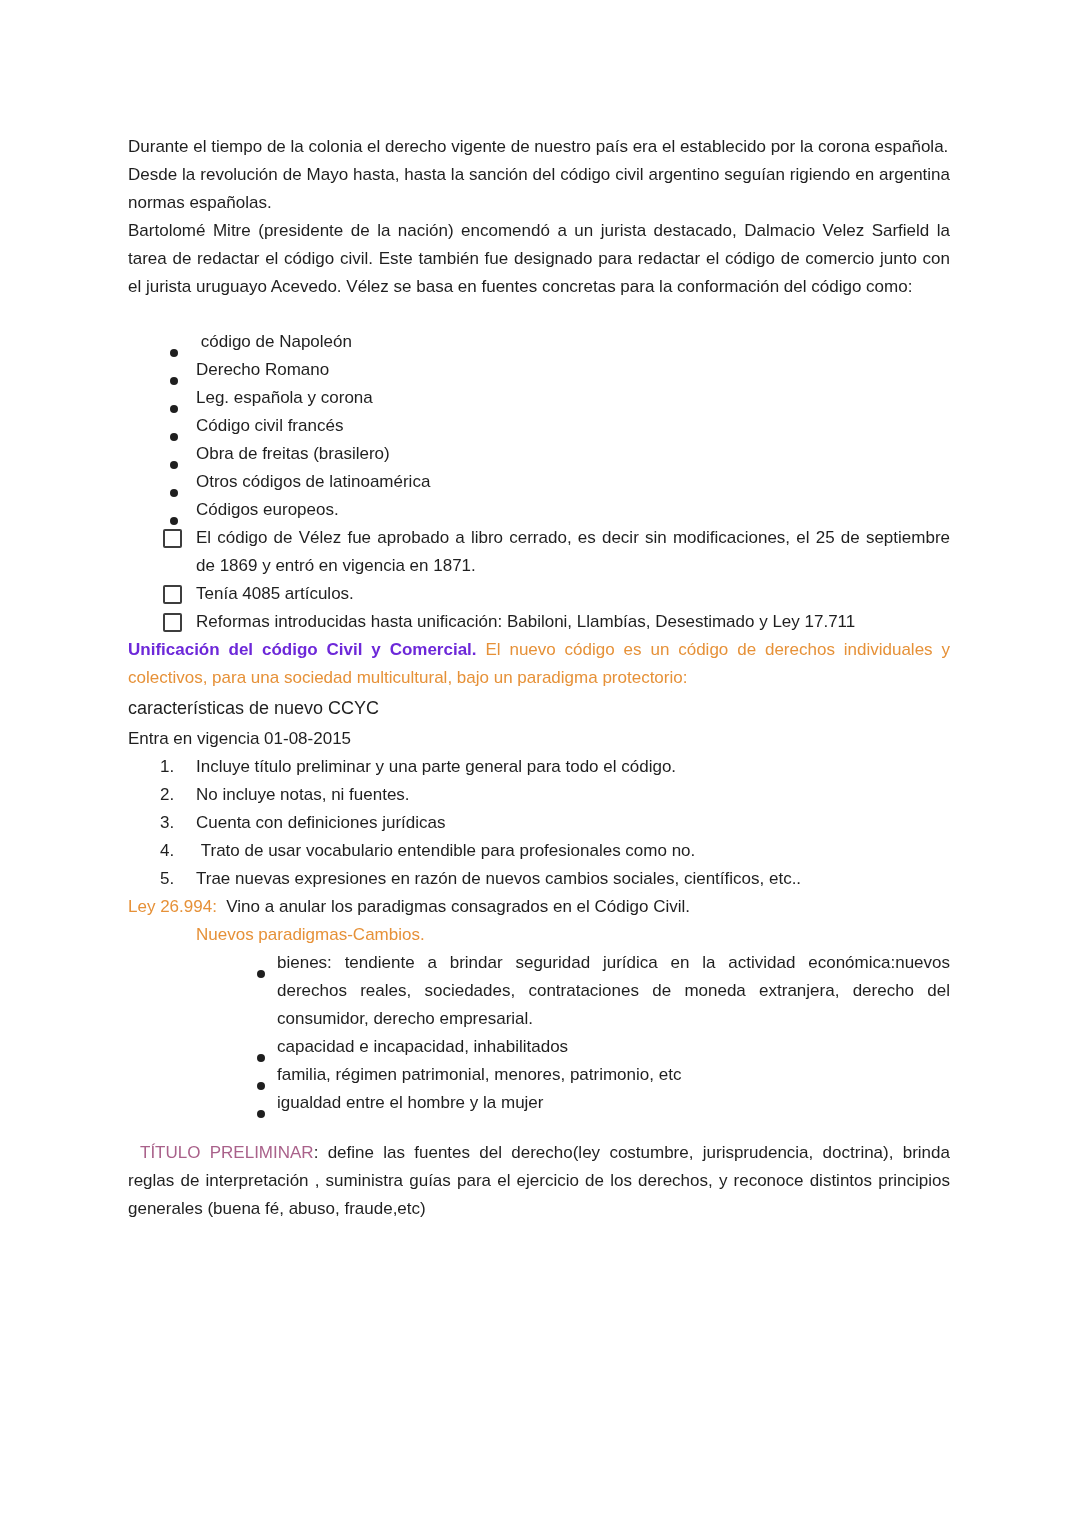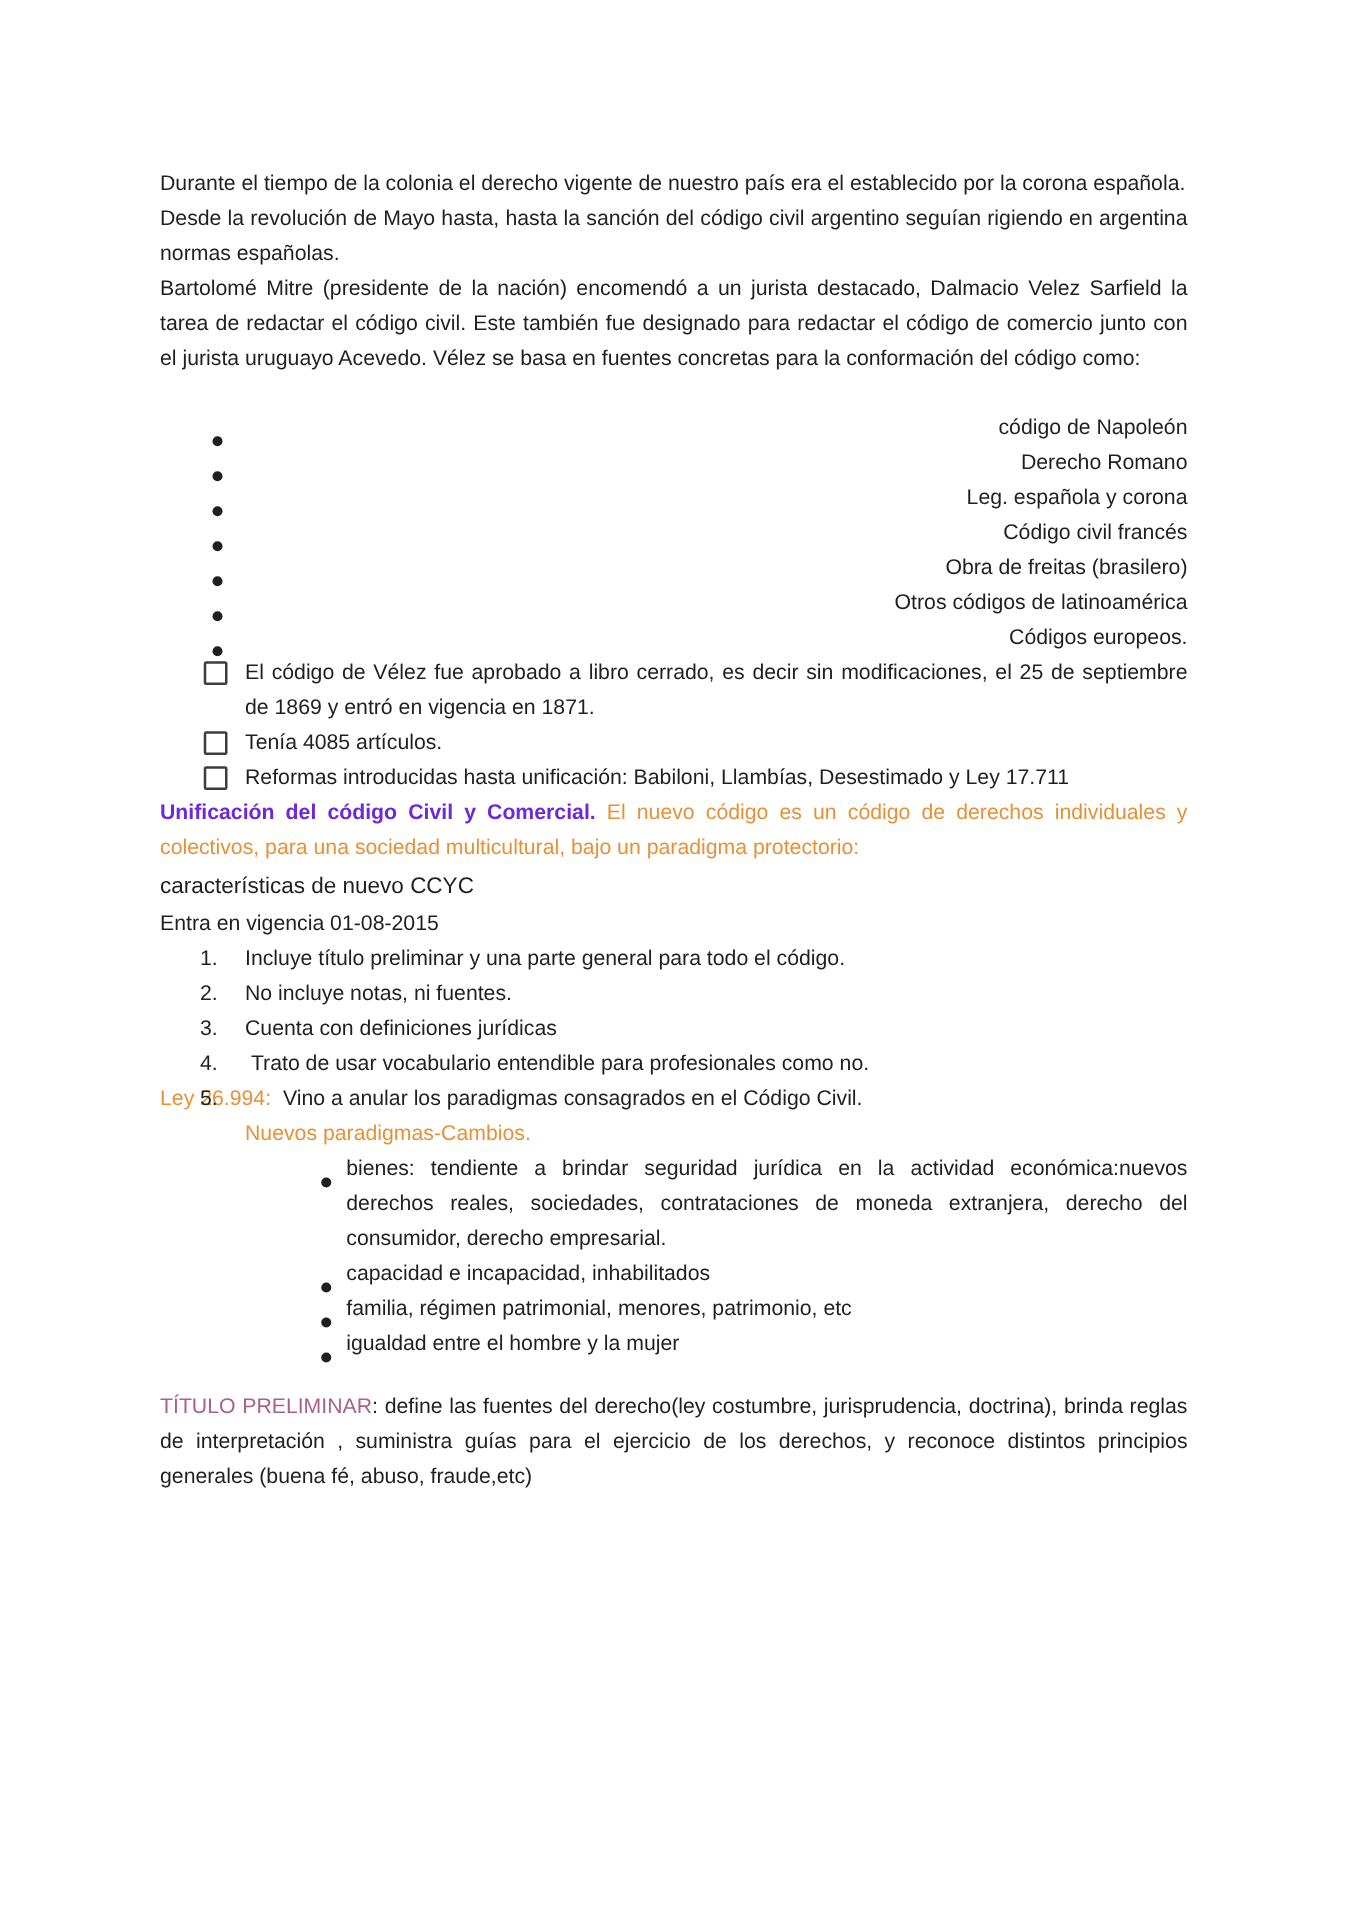"código de Napoleón" .li1 { text-align: right -> none }
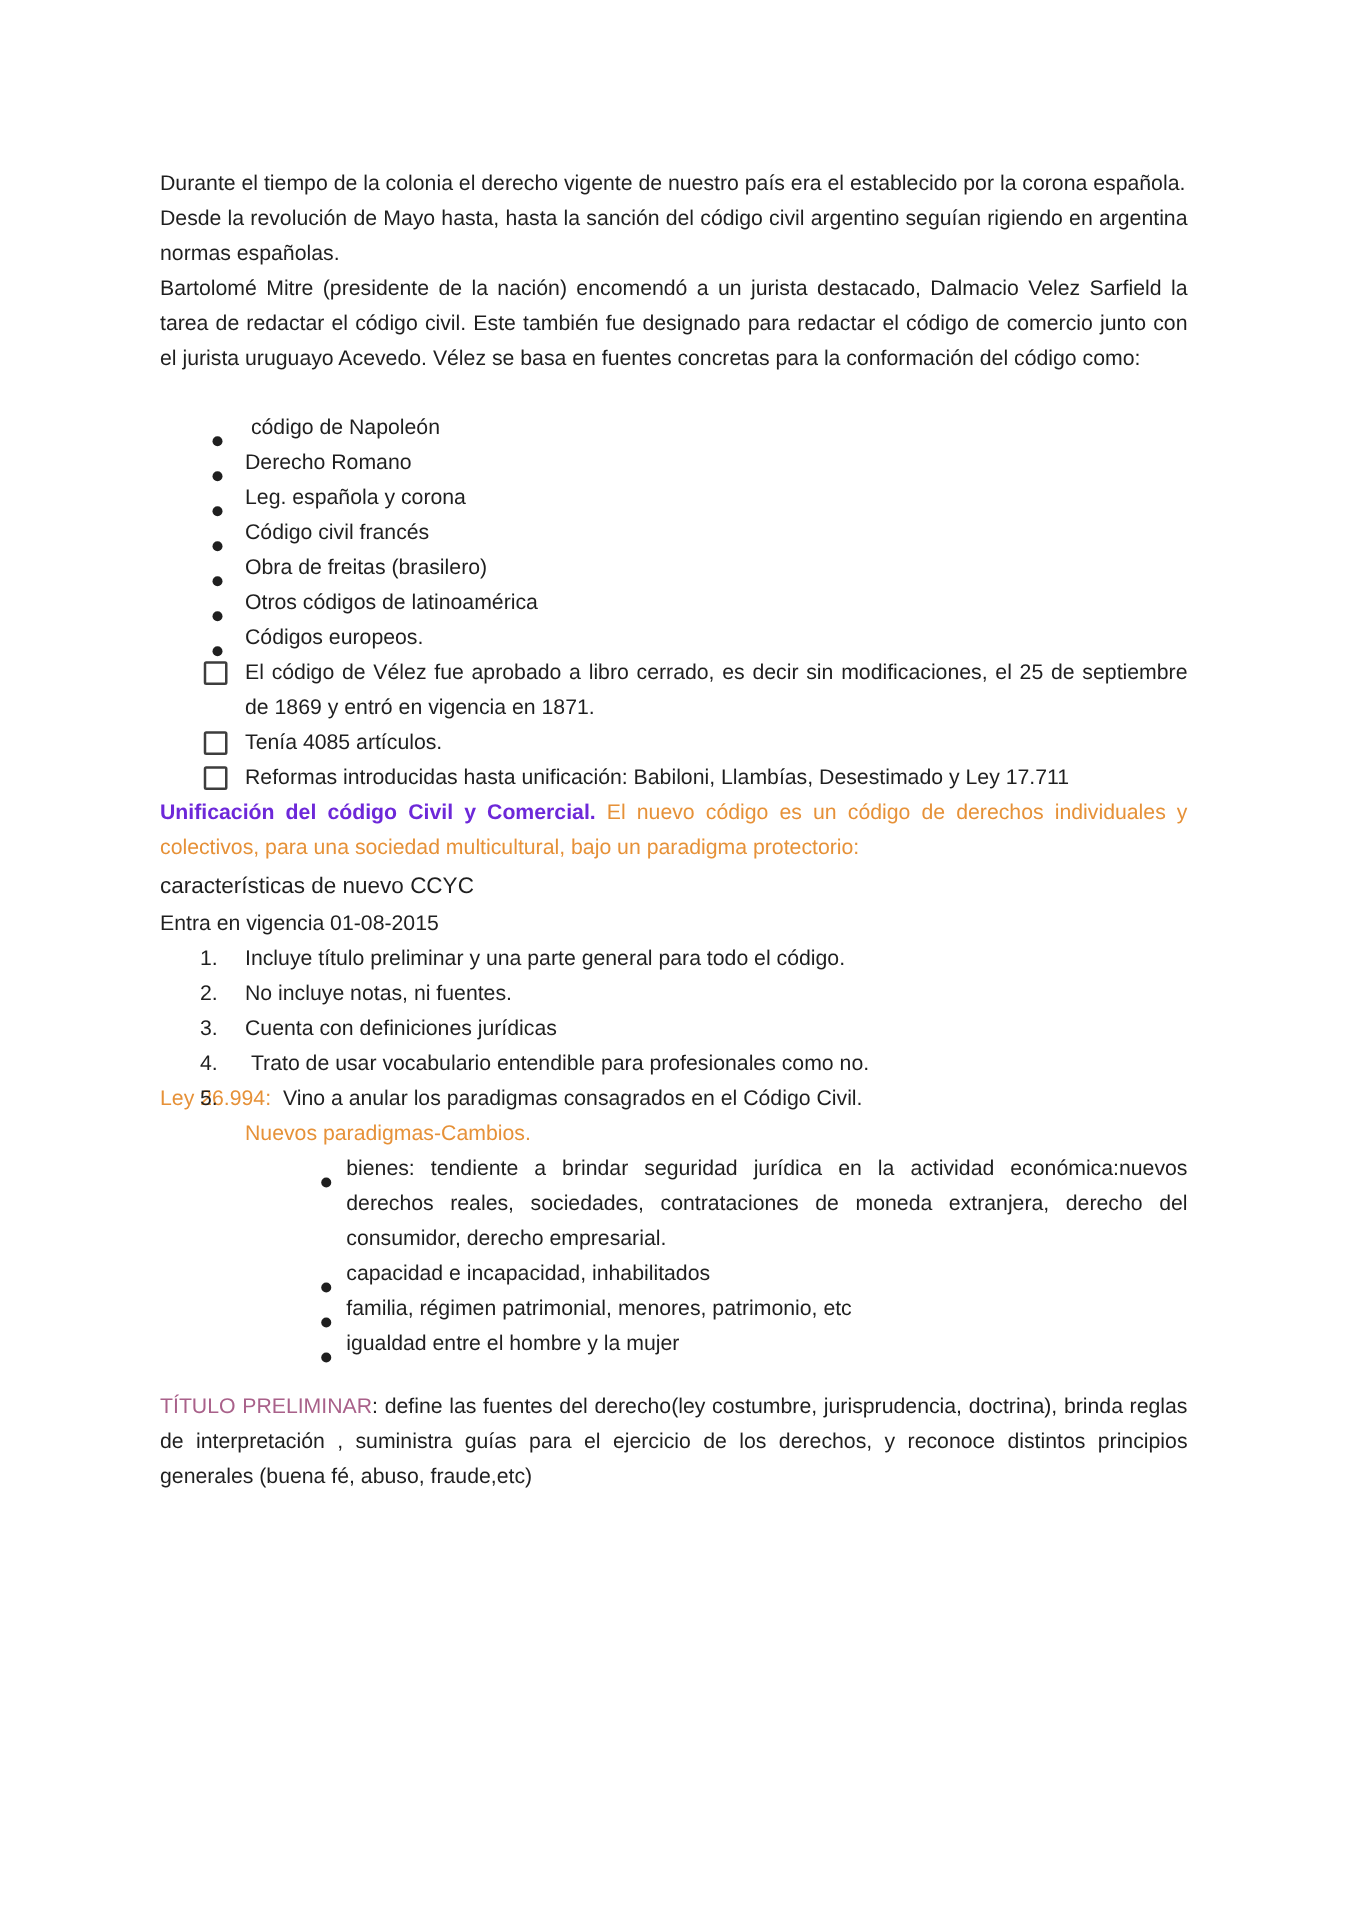"Trae nuevas expresiones en razón" span { html: none -> <span>Trae nuevas expresiones en razón de nuevos cambios sociales, científicos, etc..</span> }
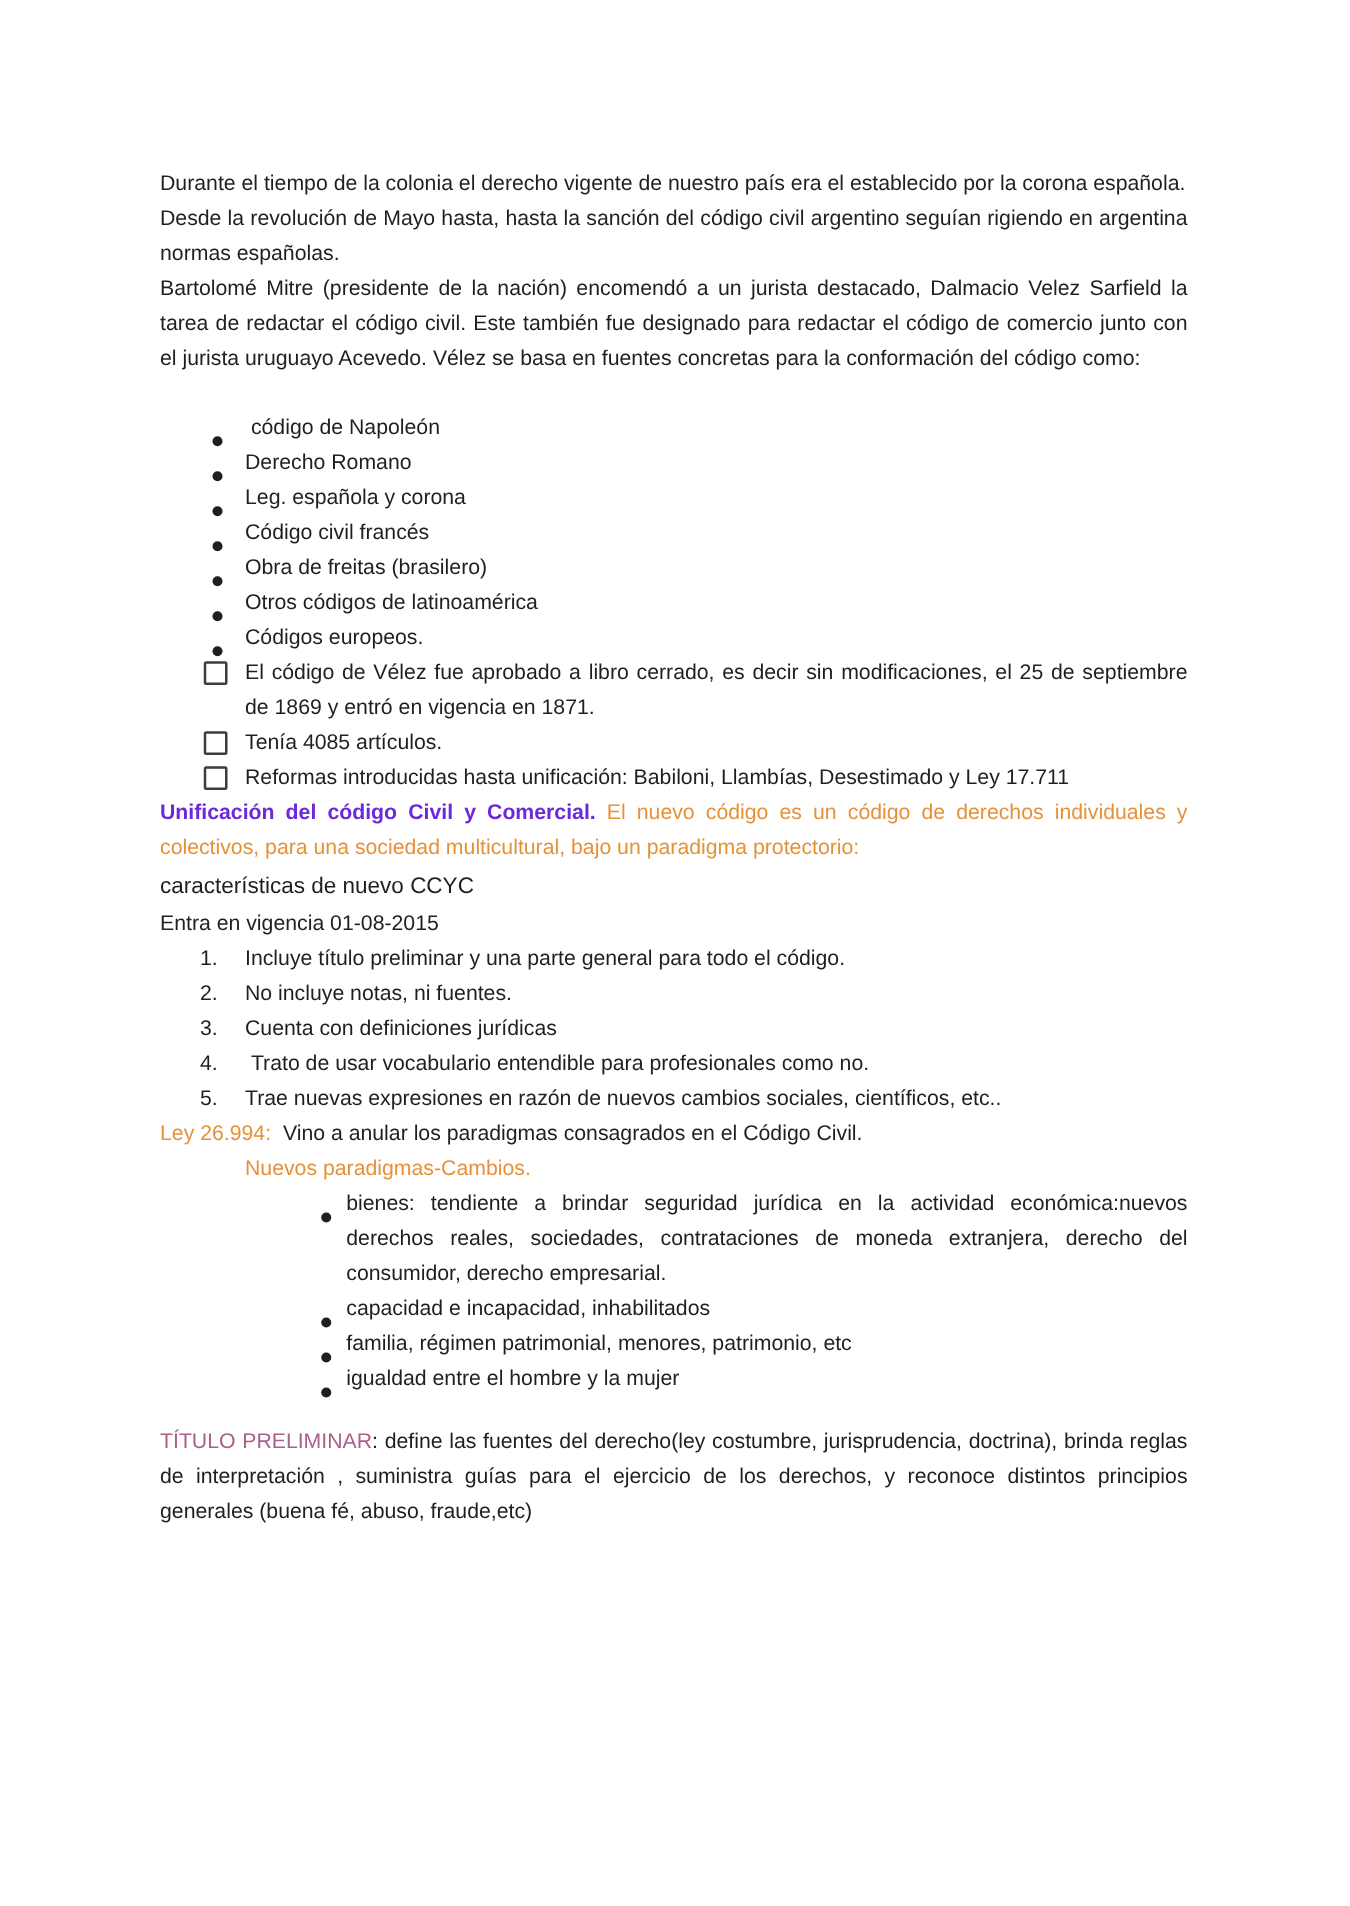"TÍTULO PRELIMINAR" .pink { margin-left: none -> 12px }
